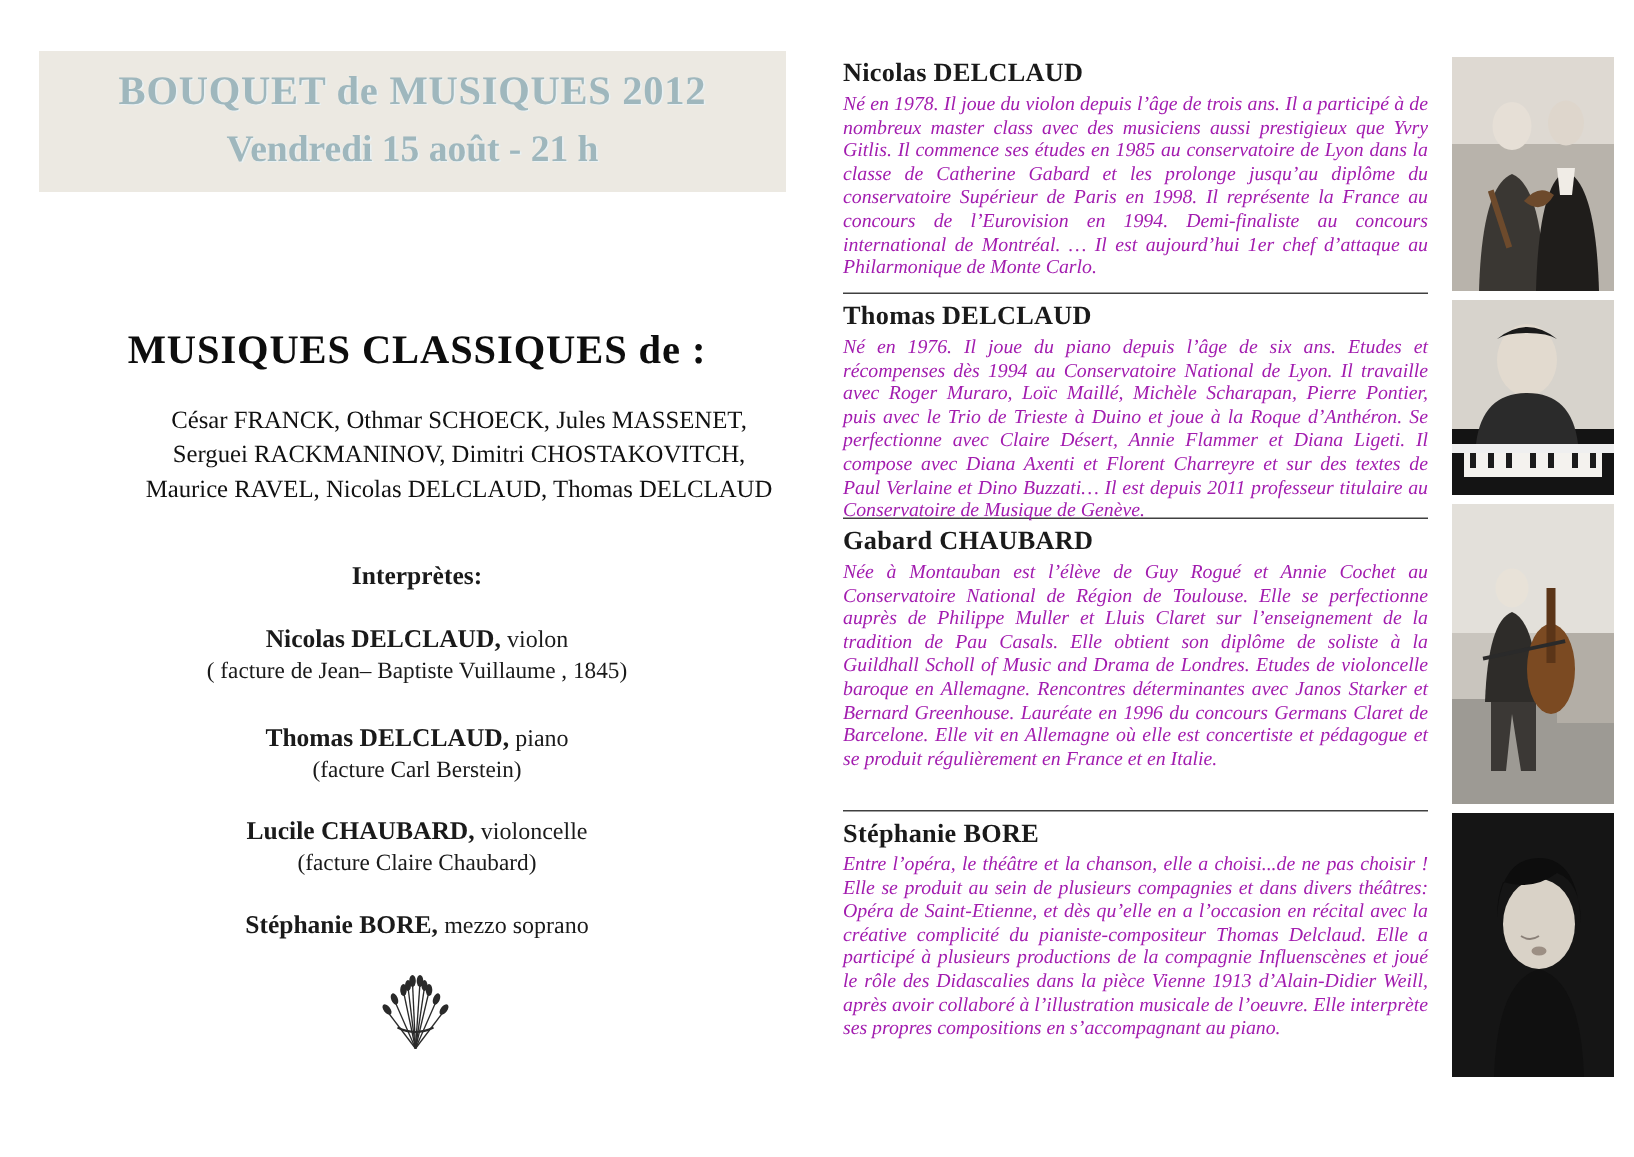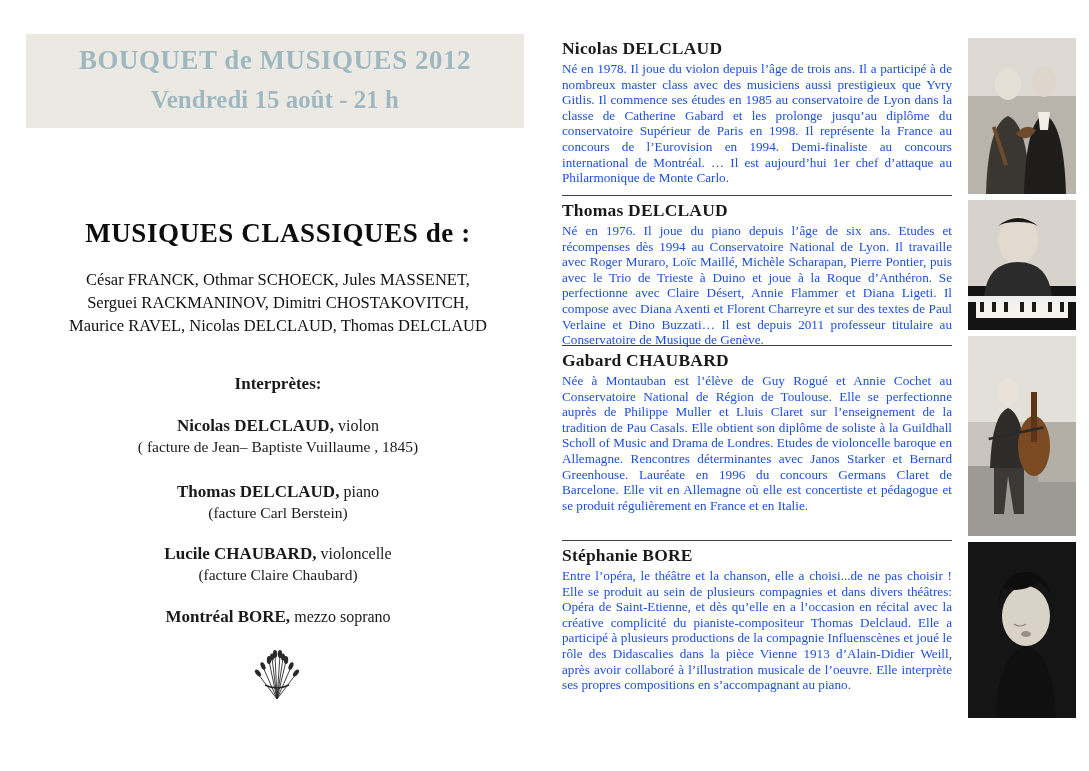"Né en 1978. Il joue" .bio-text { color: #1d4ed8 -> #a21caf; font-style: none -> italic }
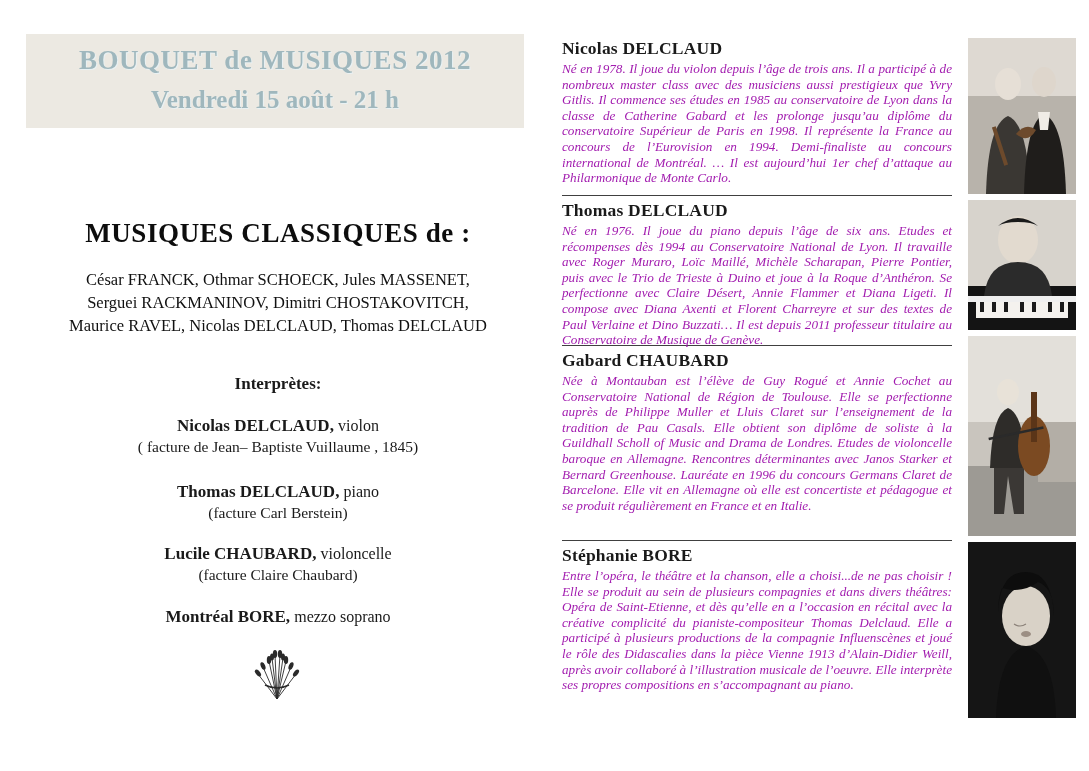"César FRANCK, Othmar SCHOECK, Jules" .composers { padding-left: none -> 28px }
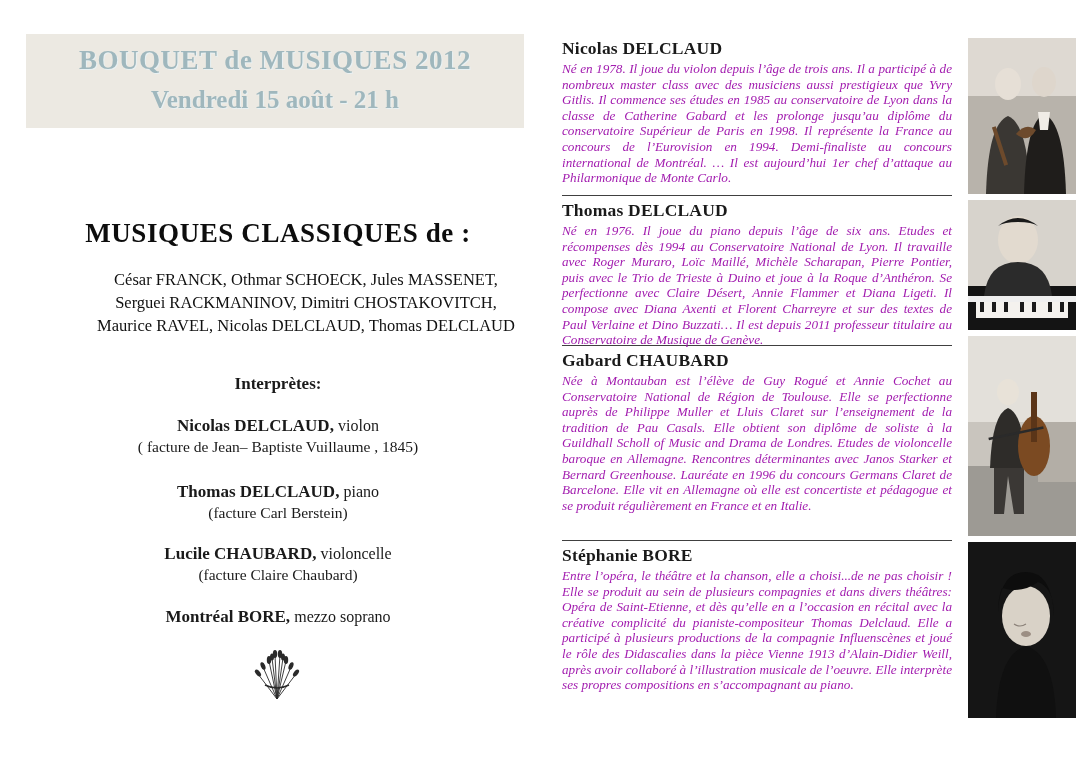"Montréal BORE," span.nm { text: Montréal -> Stéphanie }
